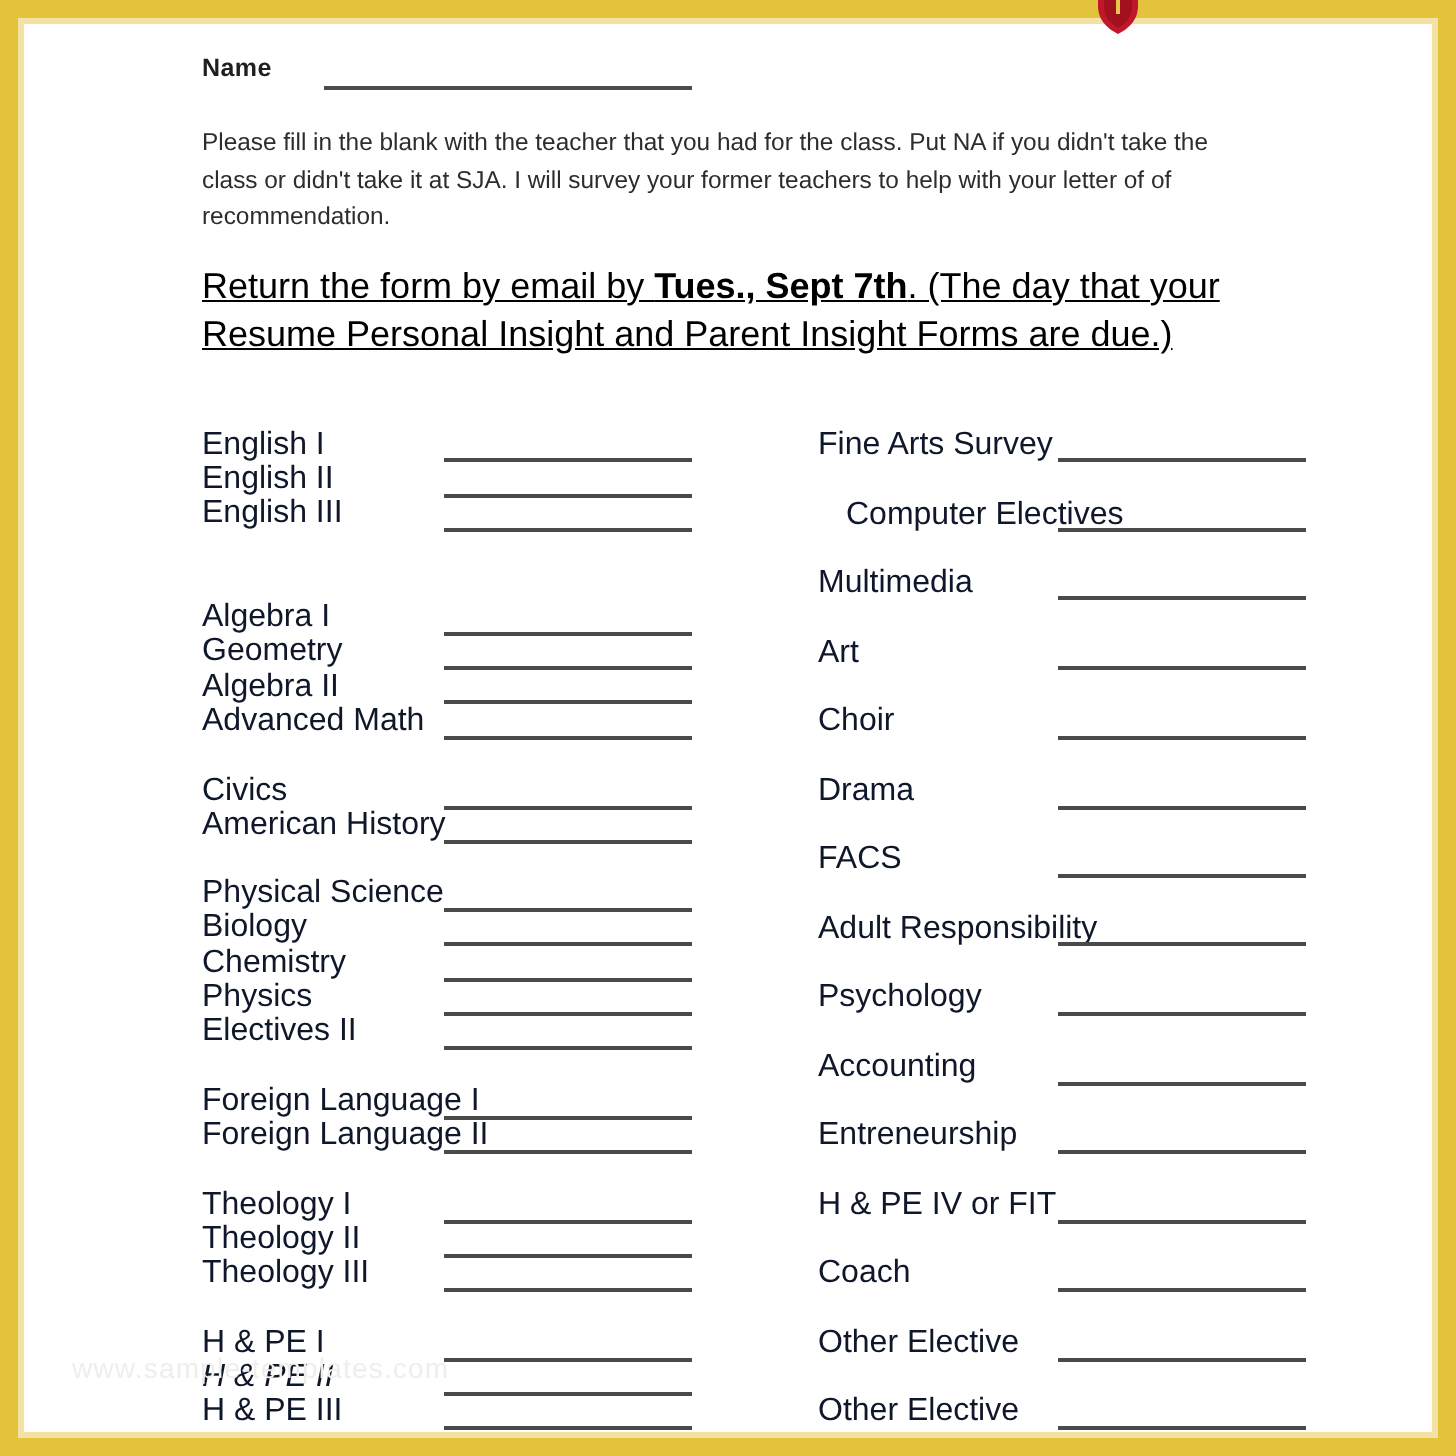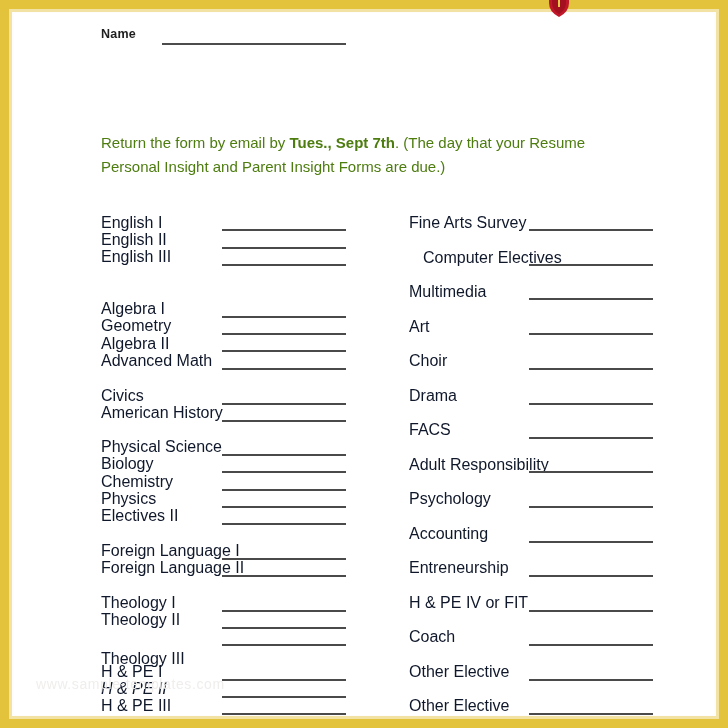"Please fill in the blank" div.intro { html: none -> <div>Please fill in the blank with the teacher that you had for the class. Put NA if you didn't take the class or didn't take it at SJA. I will survey your former teachers to help with your letter of of recommendation.</div> }
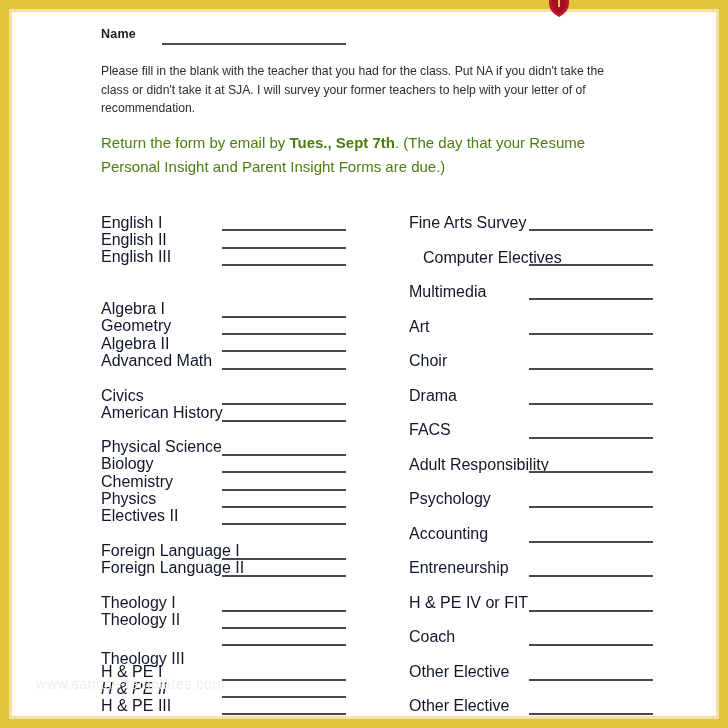"Return the form by email" .notice { color: #4d7c0f -> #000000; font-size: 15px -> 18px; text-decoration: none -> underline }
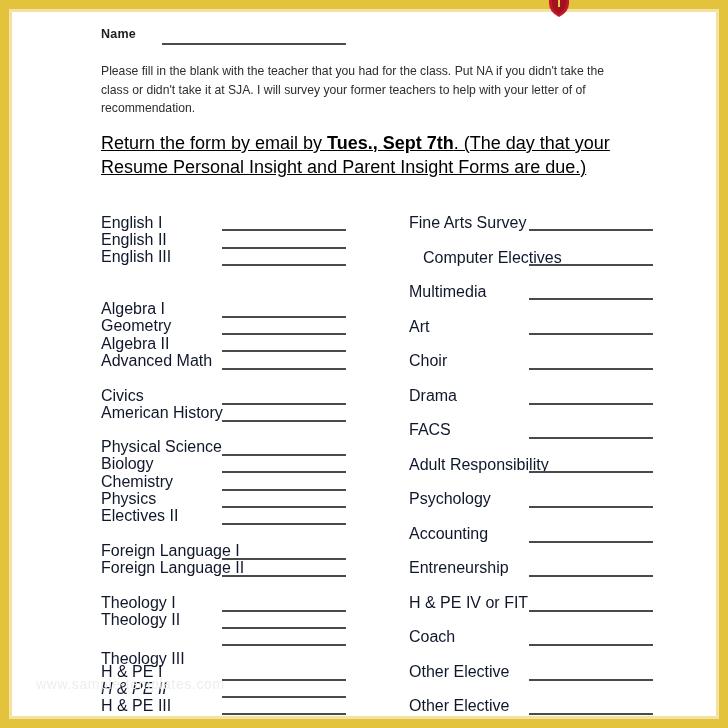"Theology III" div.item-label { margin-top: 22px -> none }
